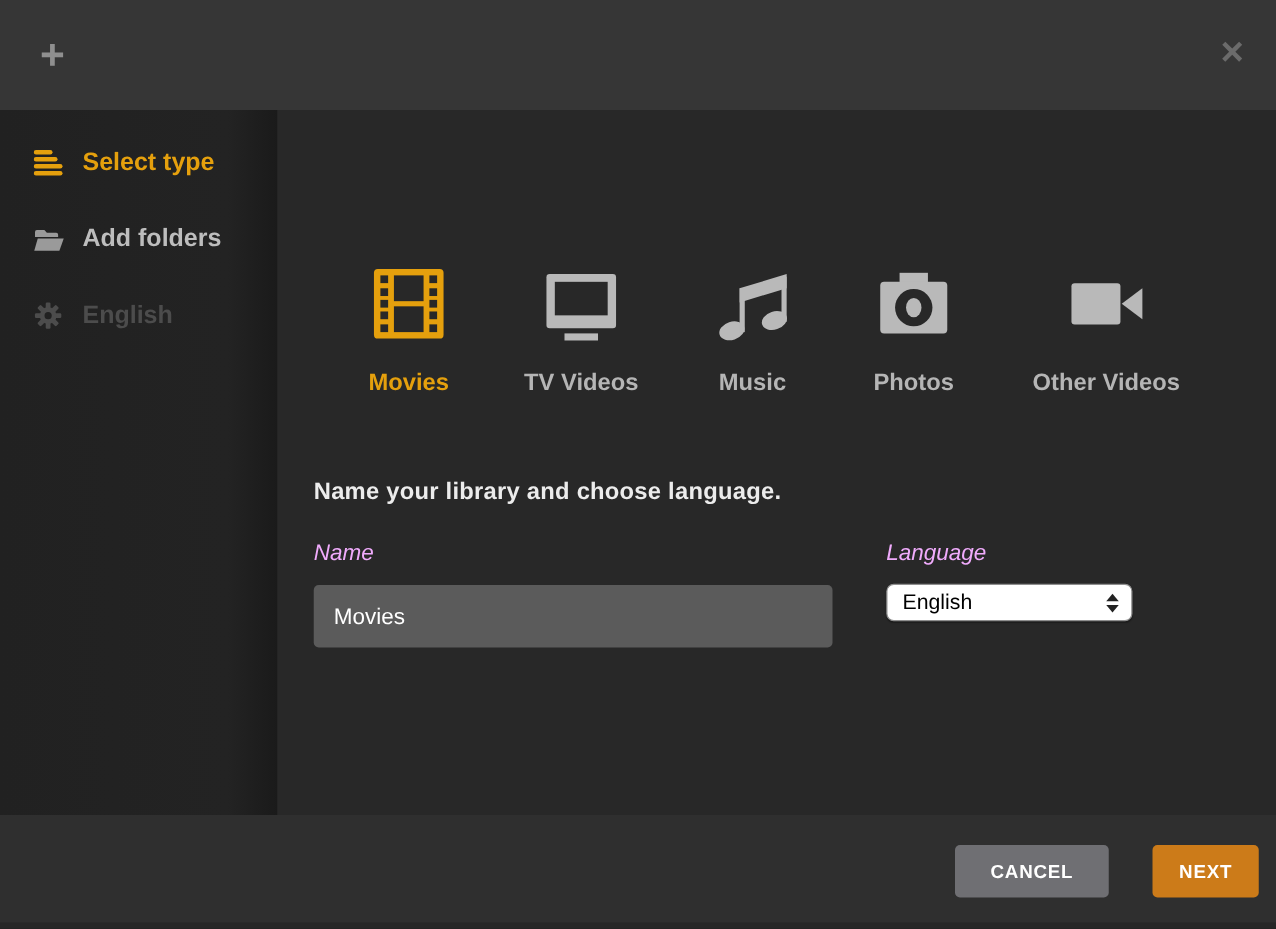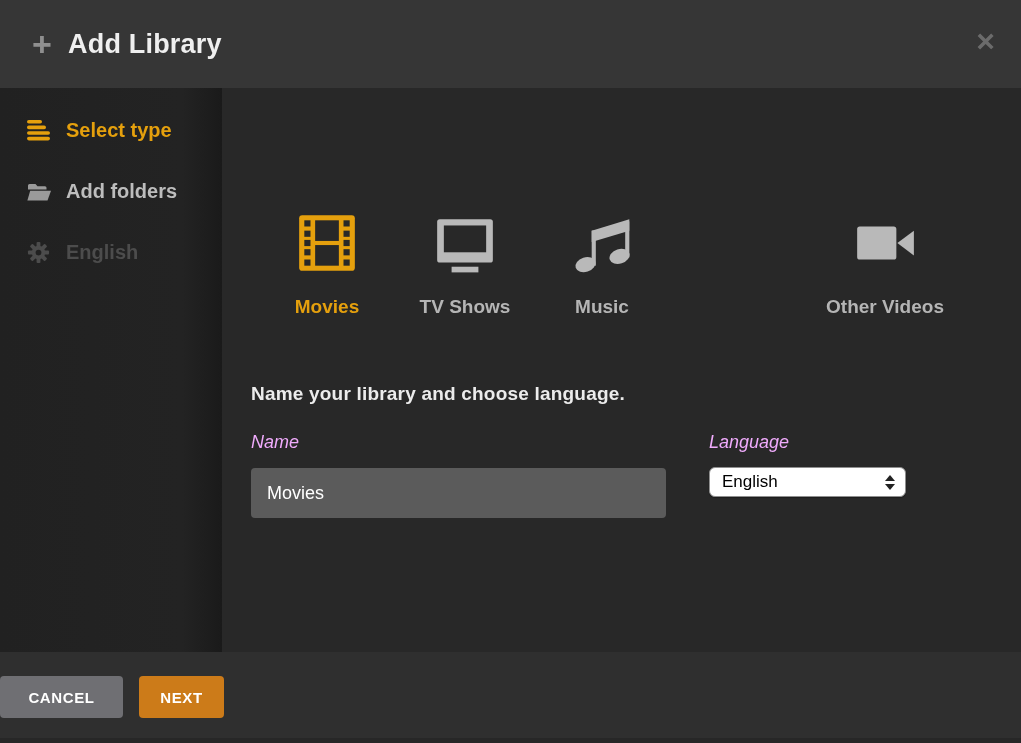"Add Library" div.title { html: <div>Add Library</div> -> none }
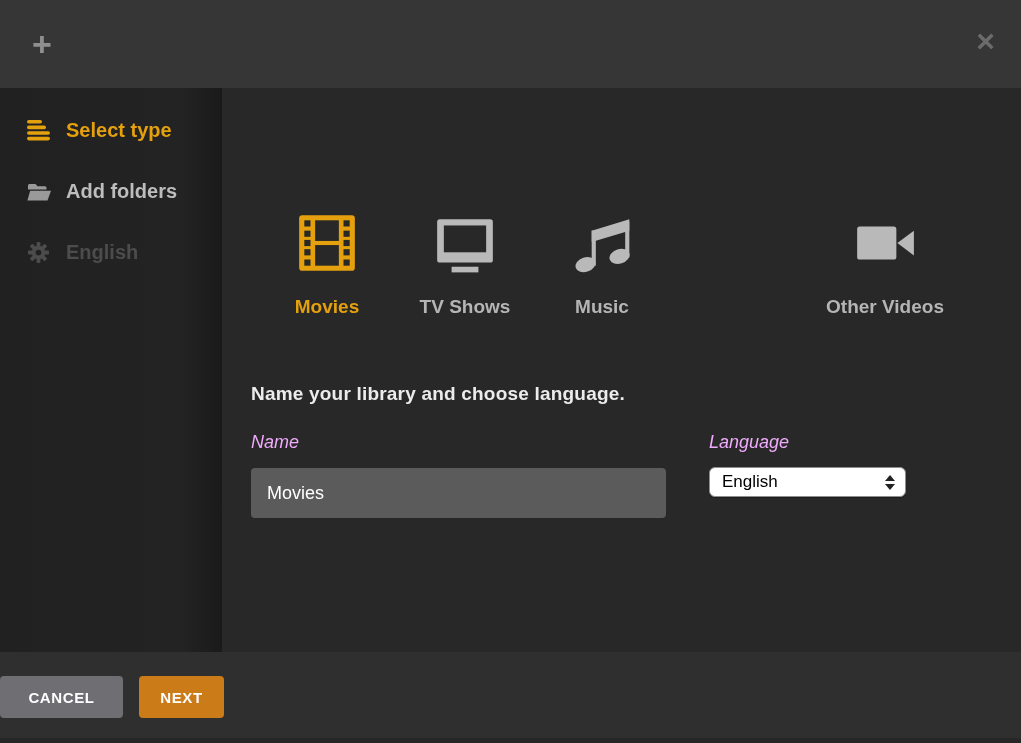"TV Shows" span.tlabel { text: Shows -> Videos }
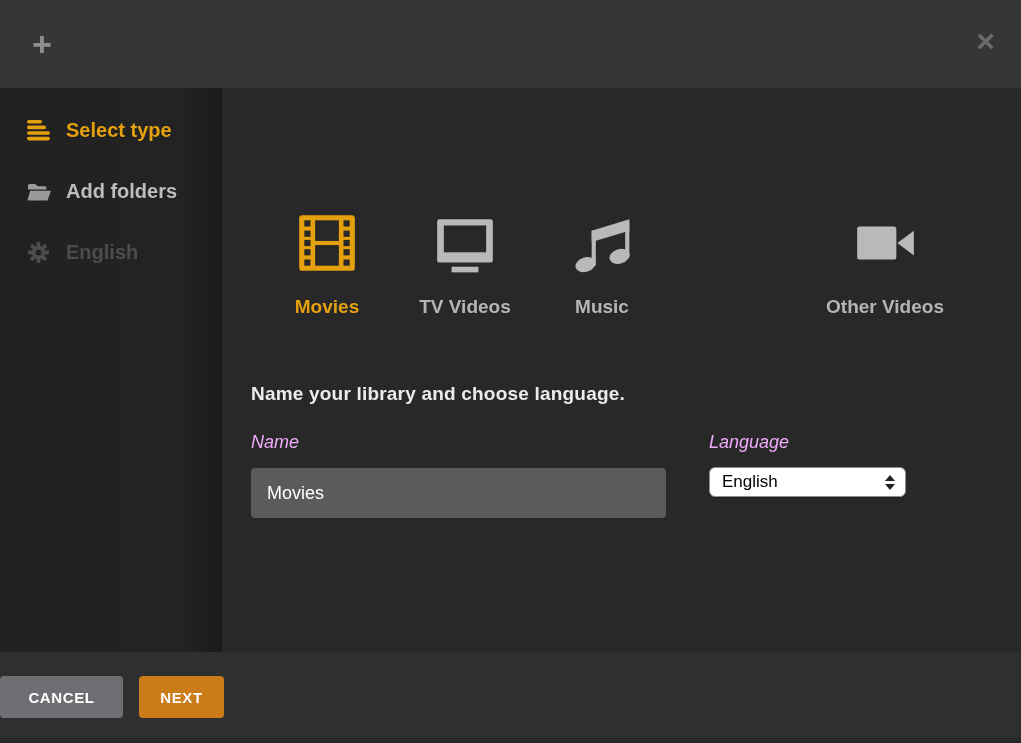"Photos" div.type-item { html: none -> <div> <span> <svg> <rect></rect> <rect></rect> <circle></circle> <ellipse></ellipse> </svg> </span> <span>Photos</span> </div> }
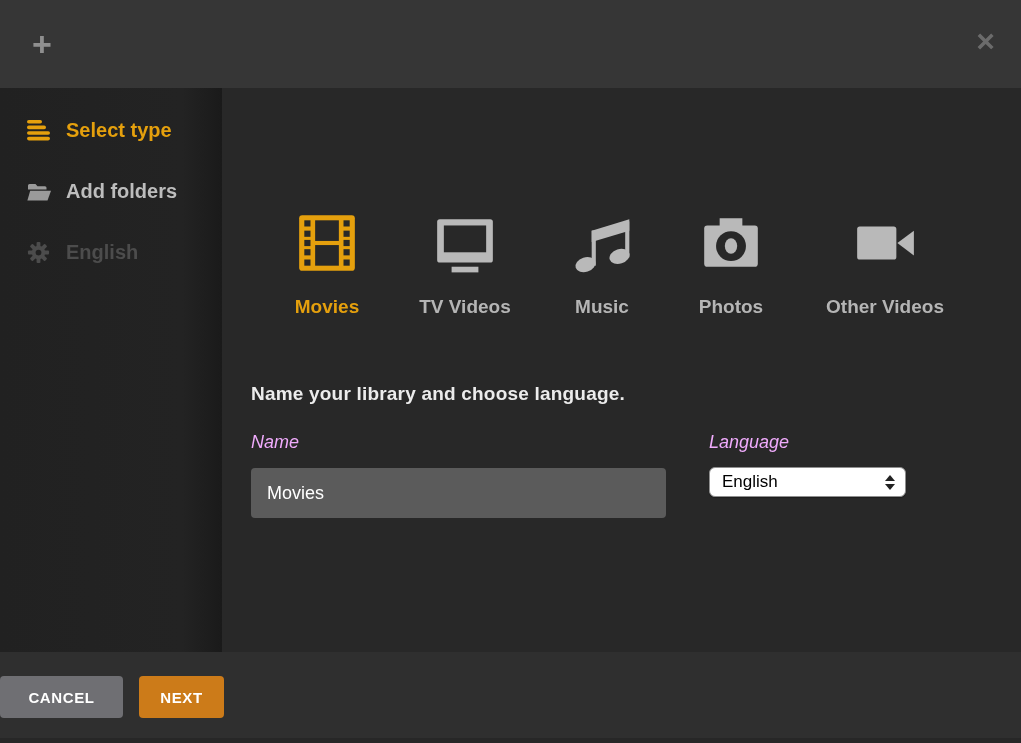"CANCEL" .footer { gap: none -> 19px; justify-content: none -> flex-end }
